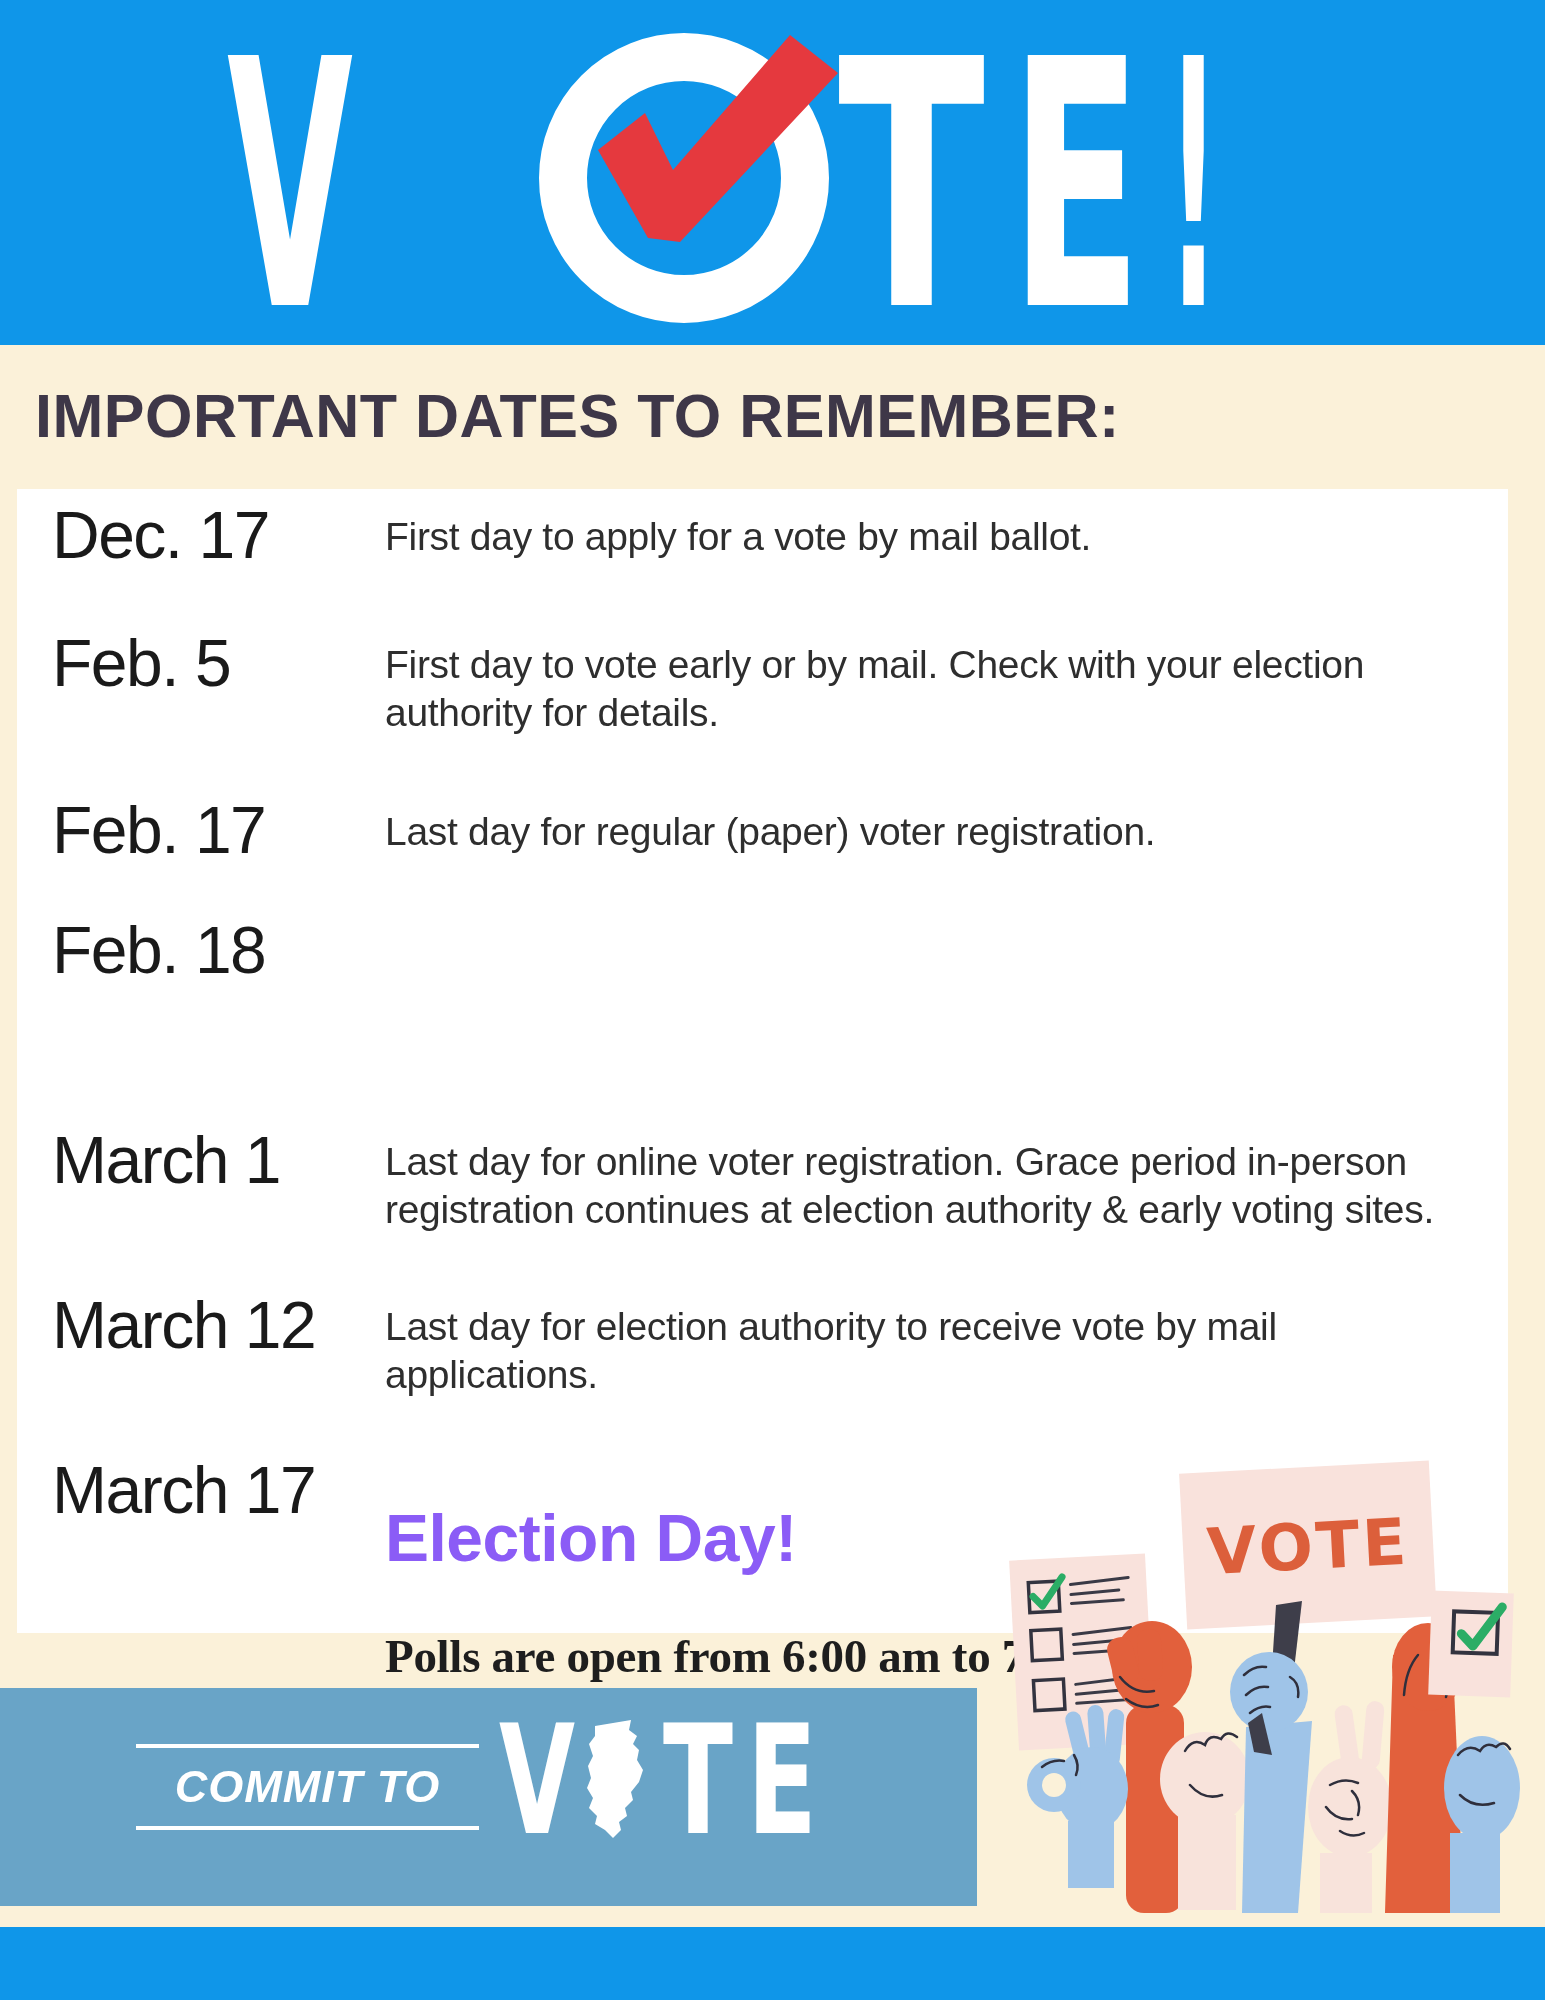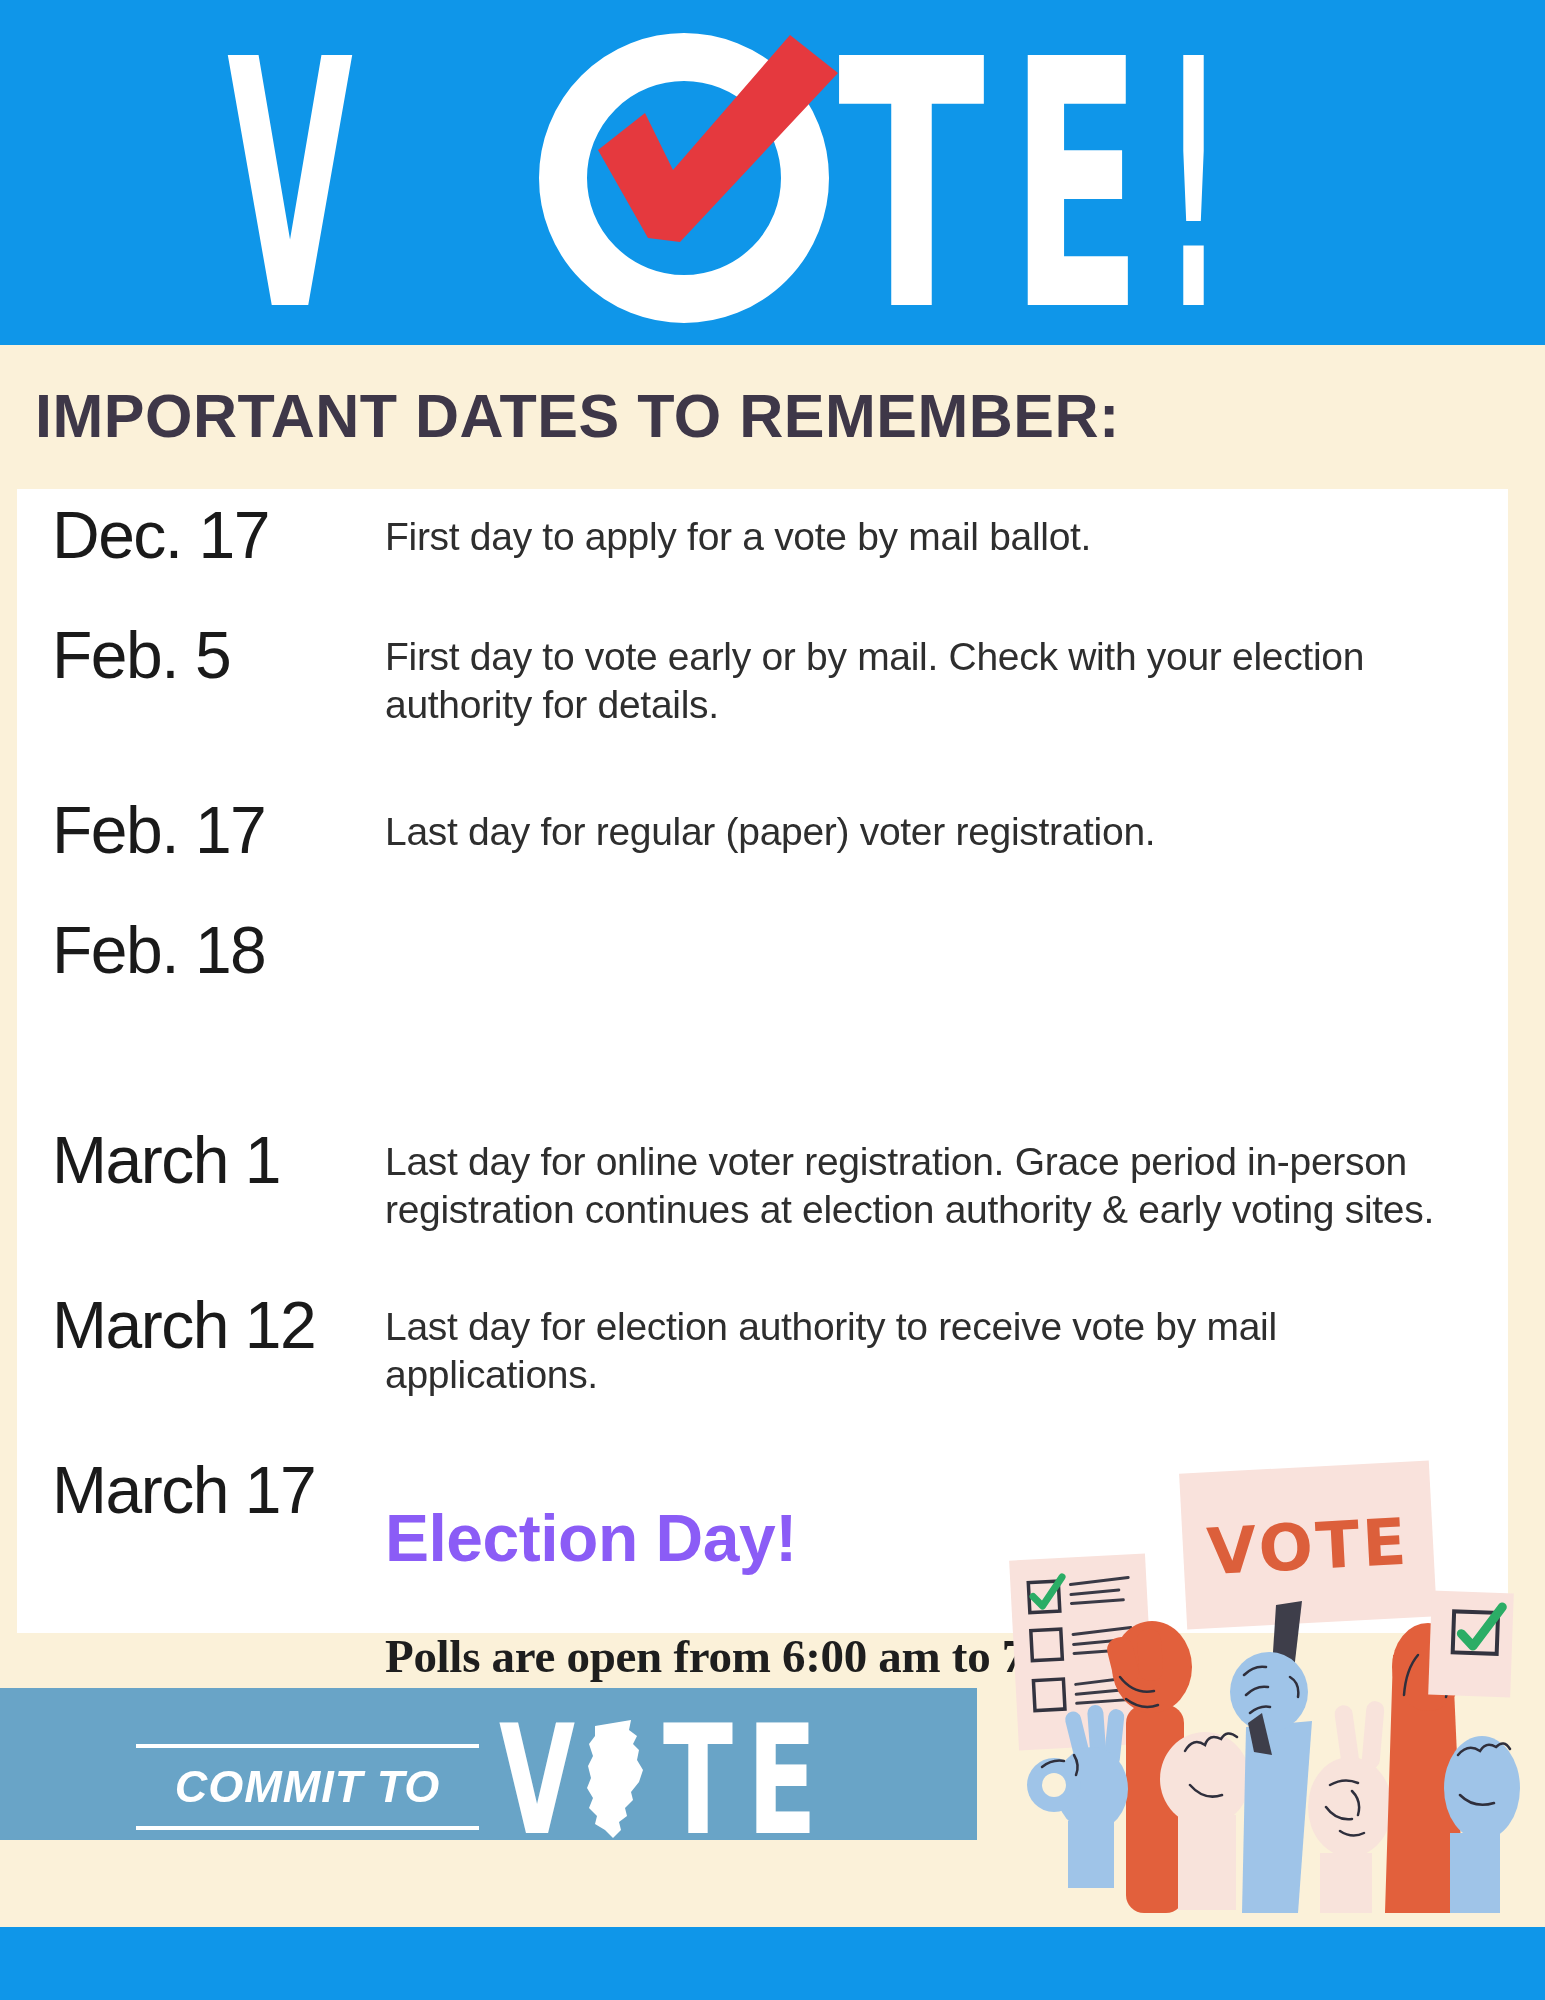"Feb. 5" .row-2 { top: 128px -> 136px }
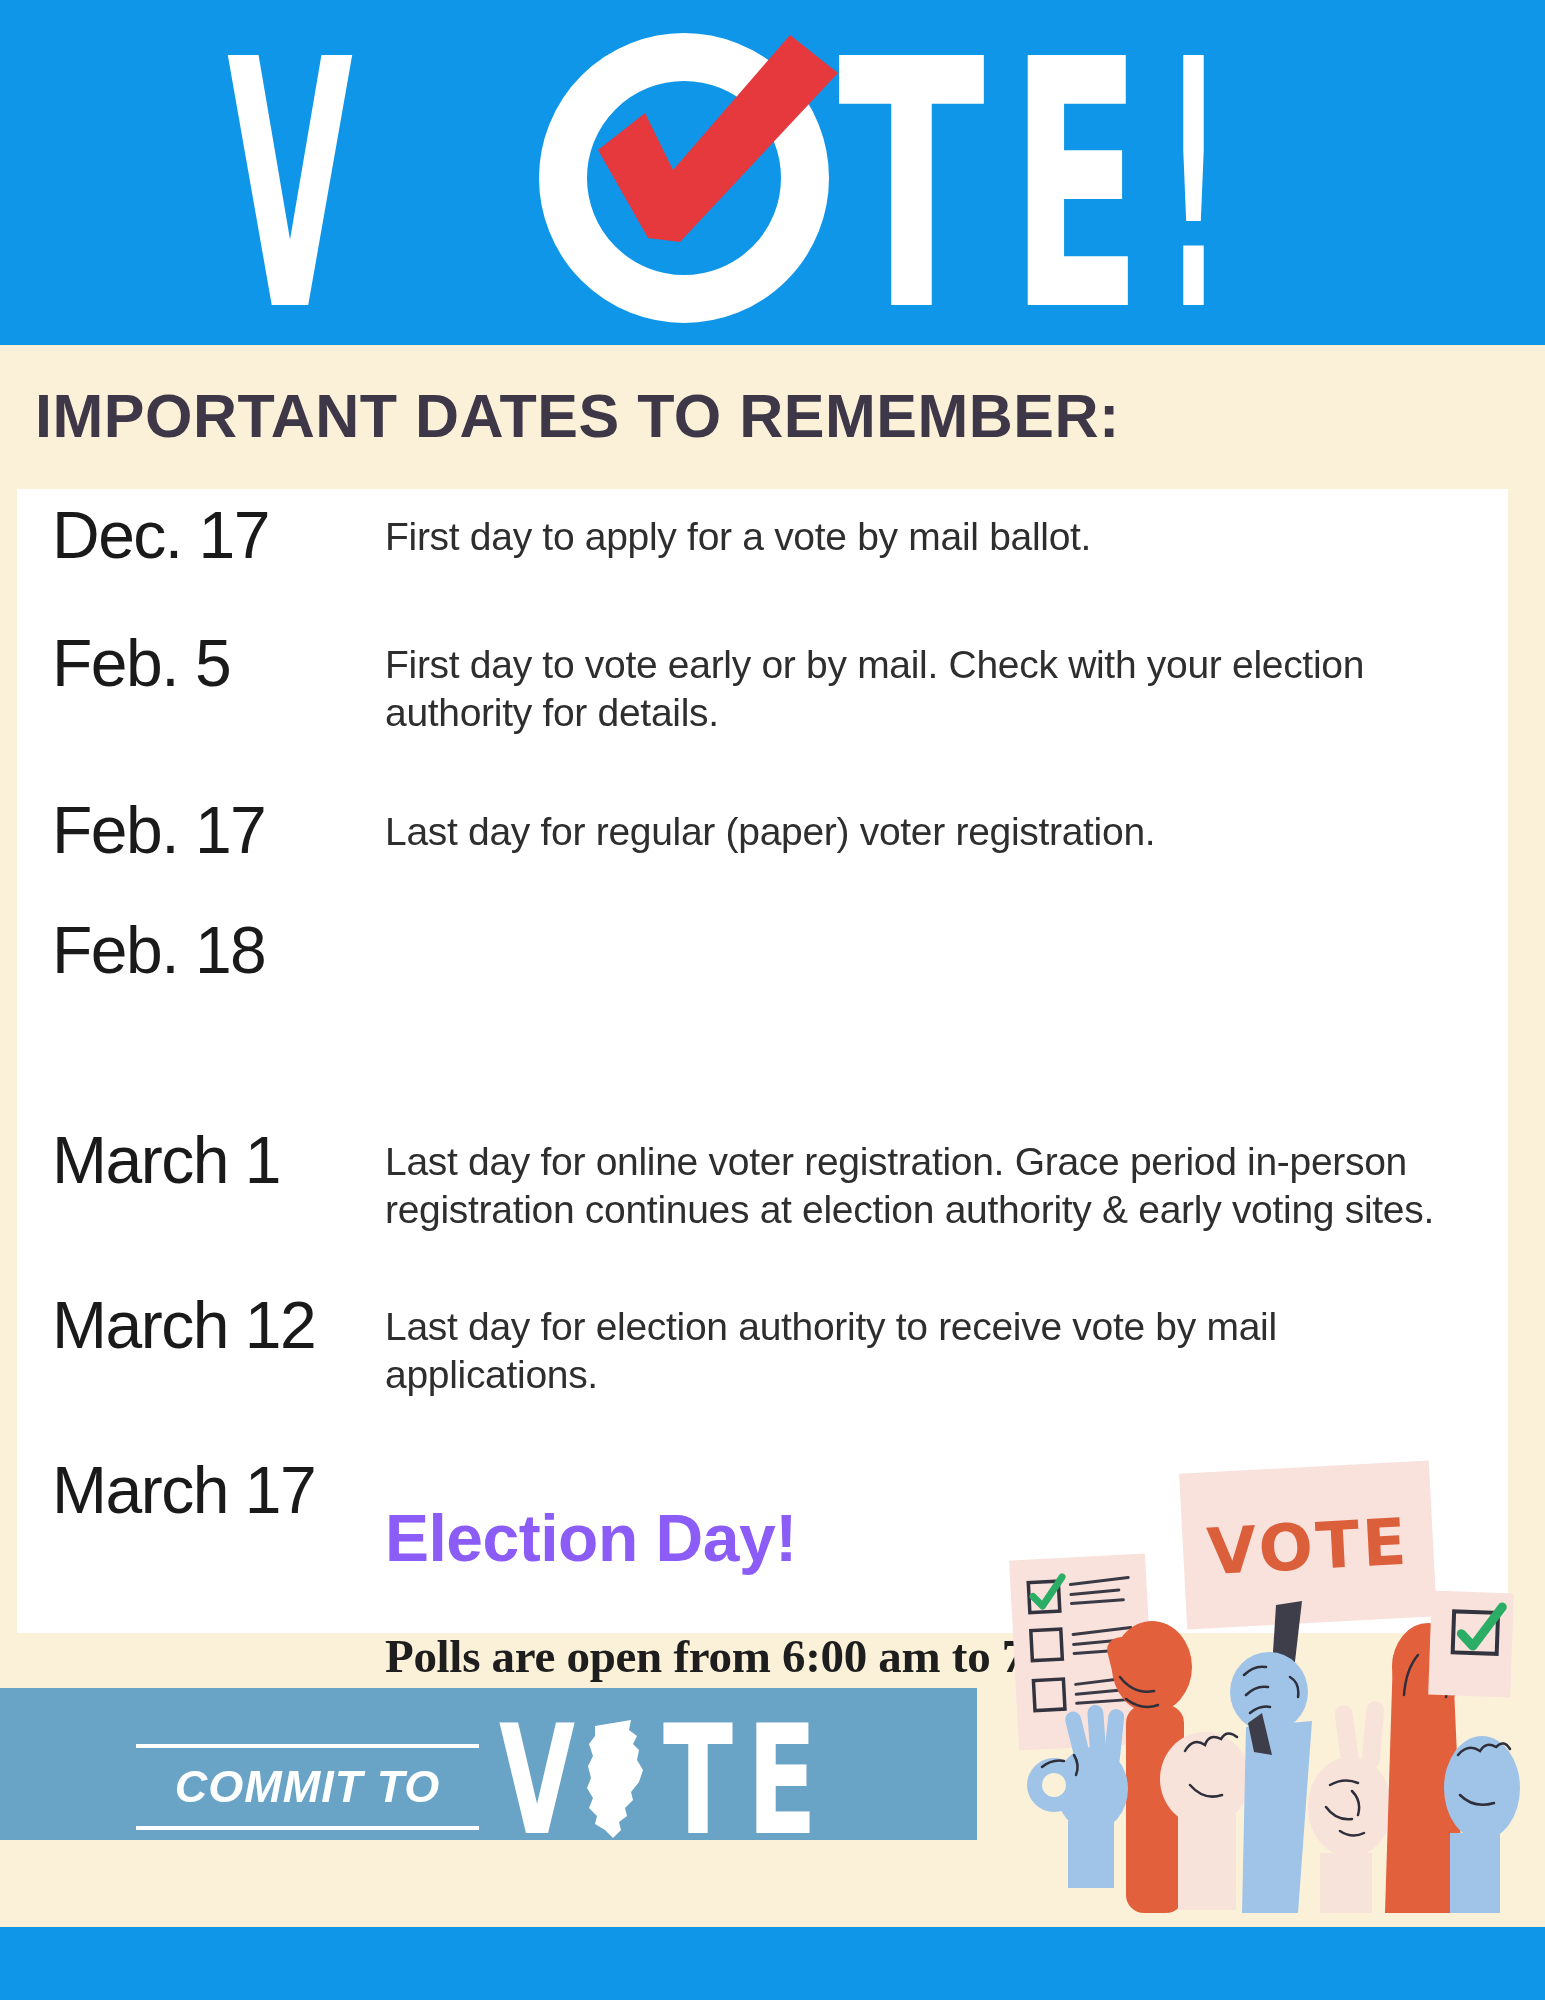"COMMIT TO" .commit-banner { height: 152px -> 218px }
